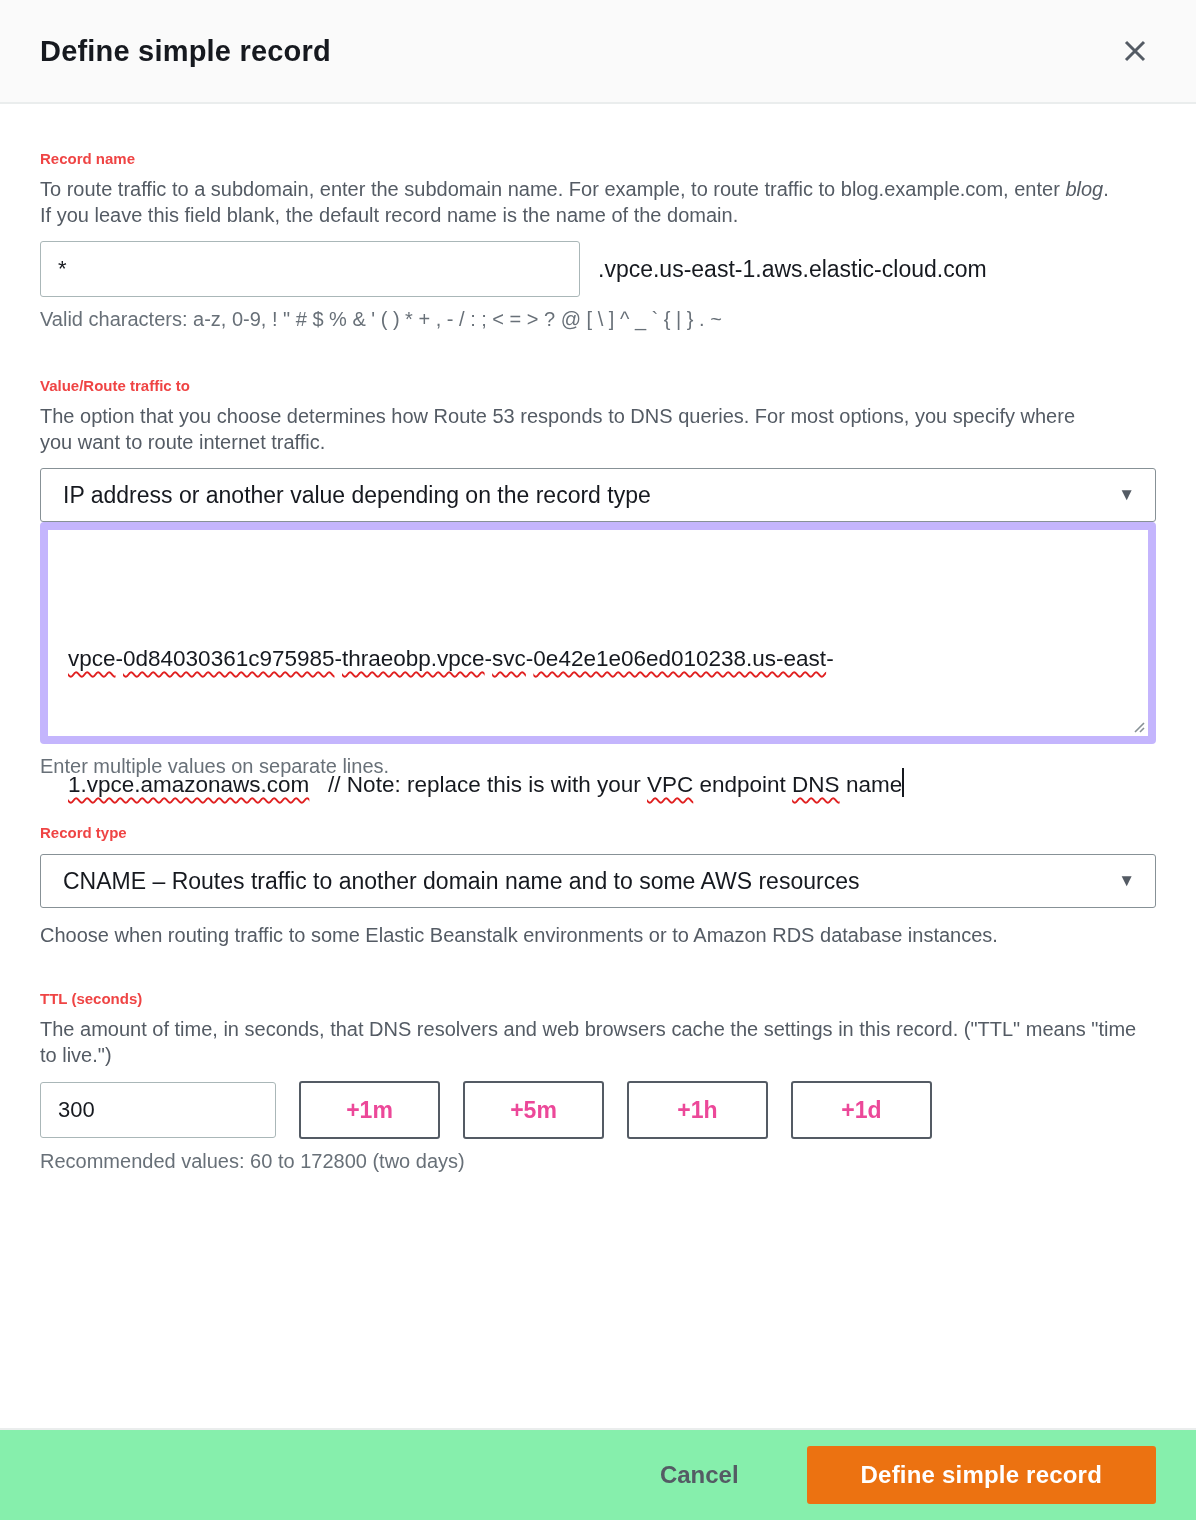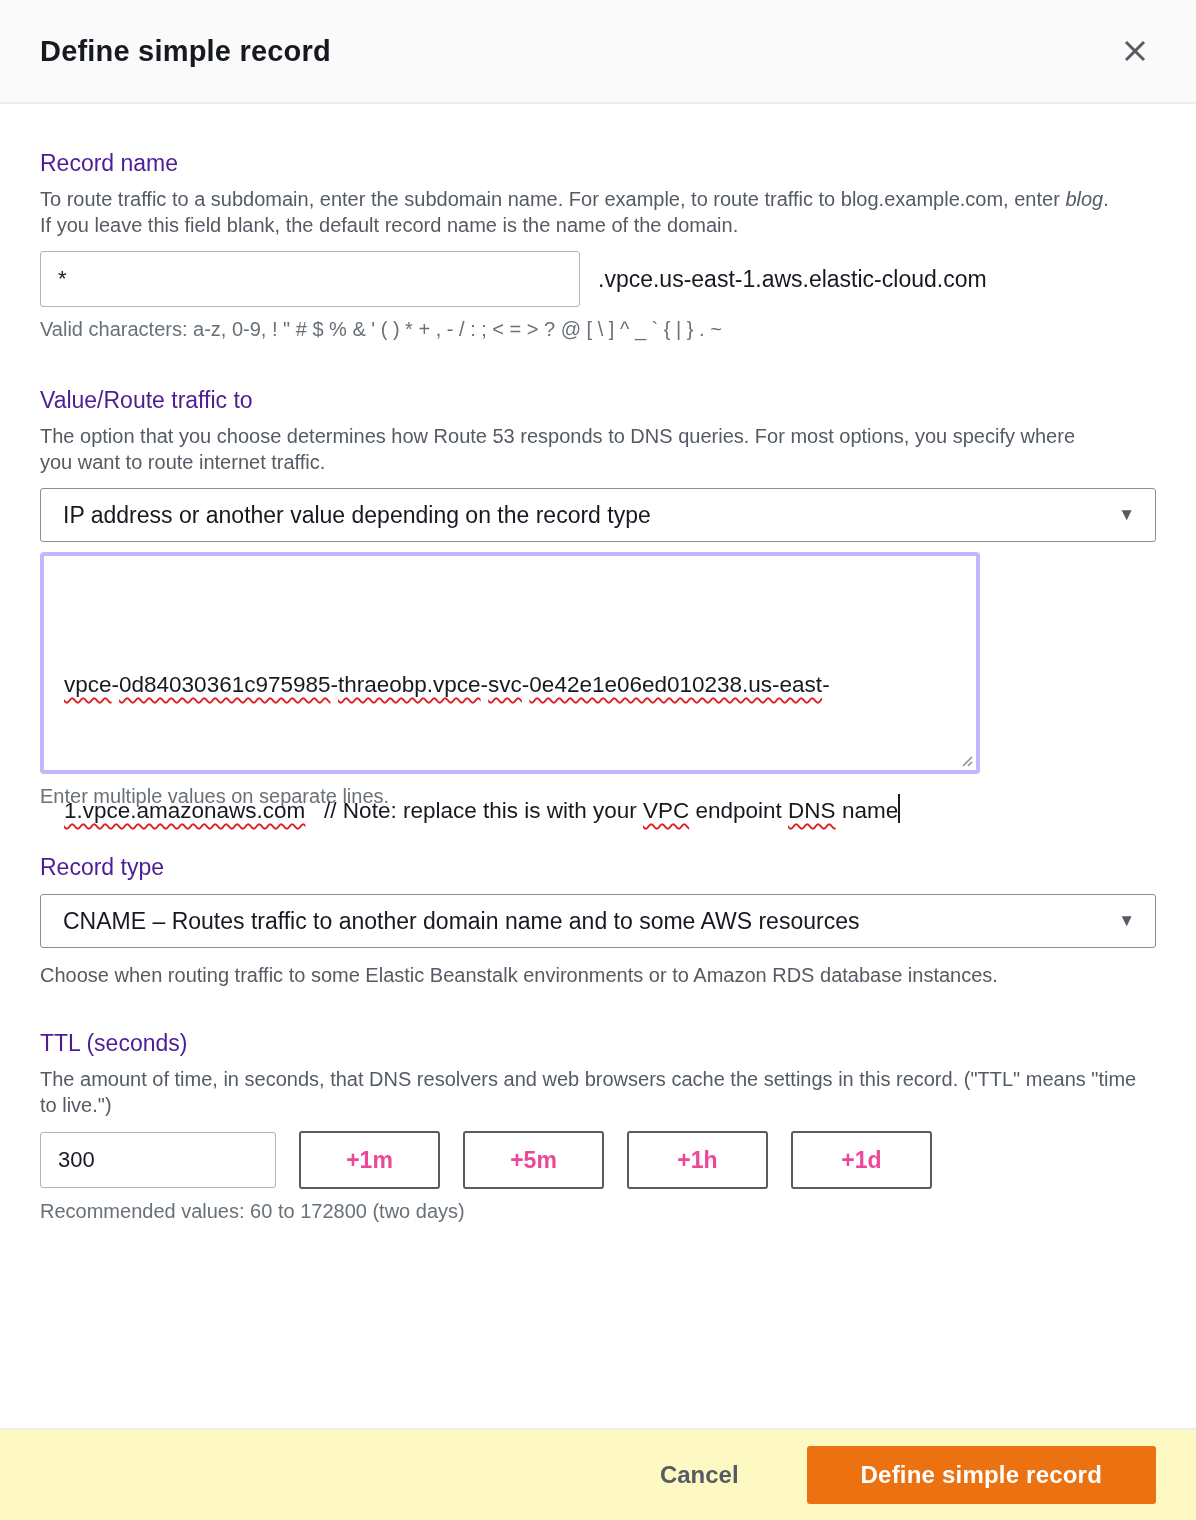"Record name" .section-label { color: #4c1d95 -> #ef4444; font-size: 23px -> 15px; font-weight: normal -> bold }
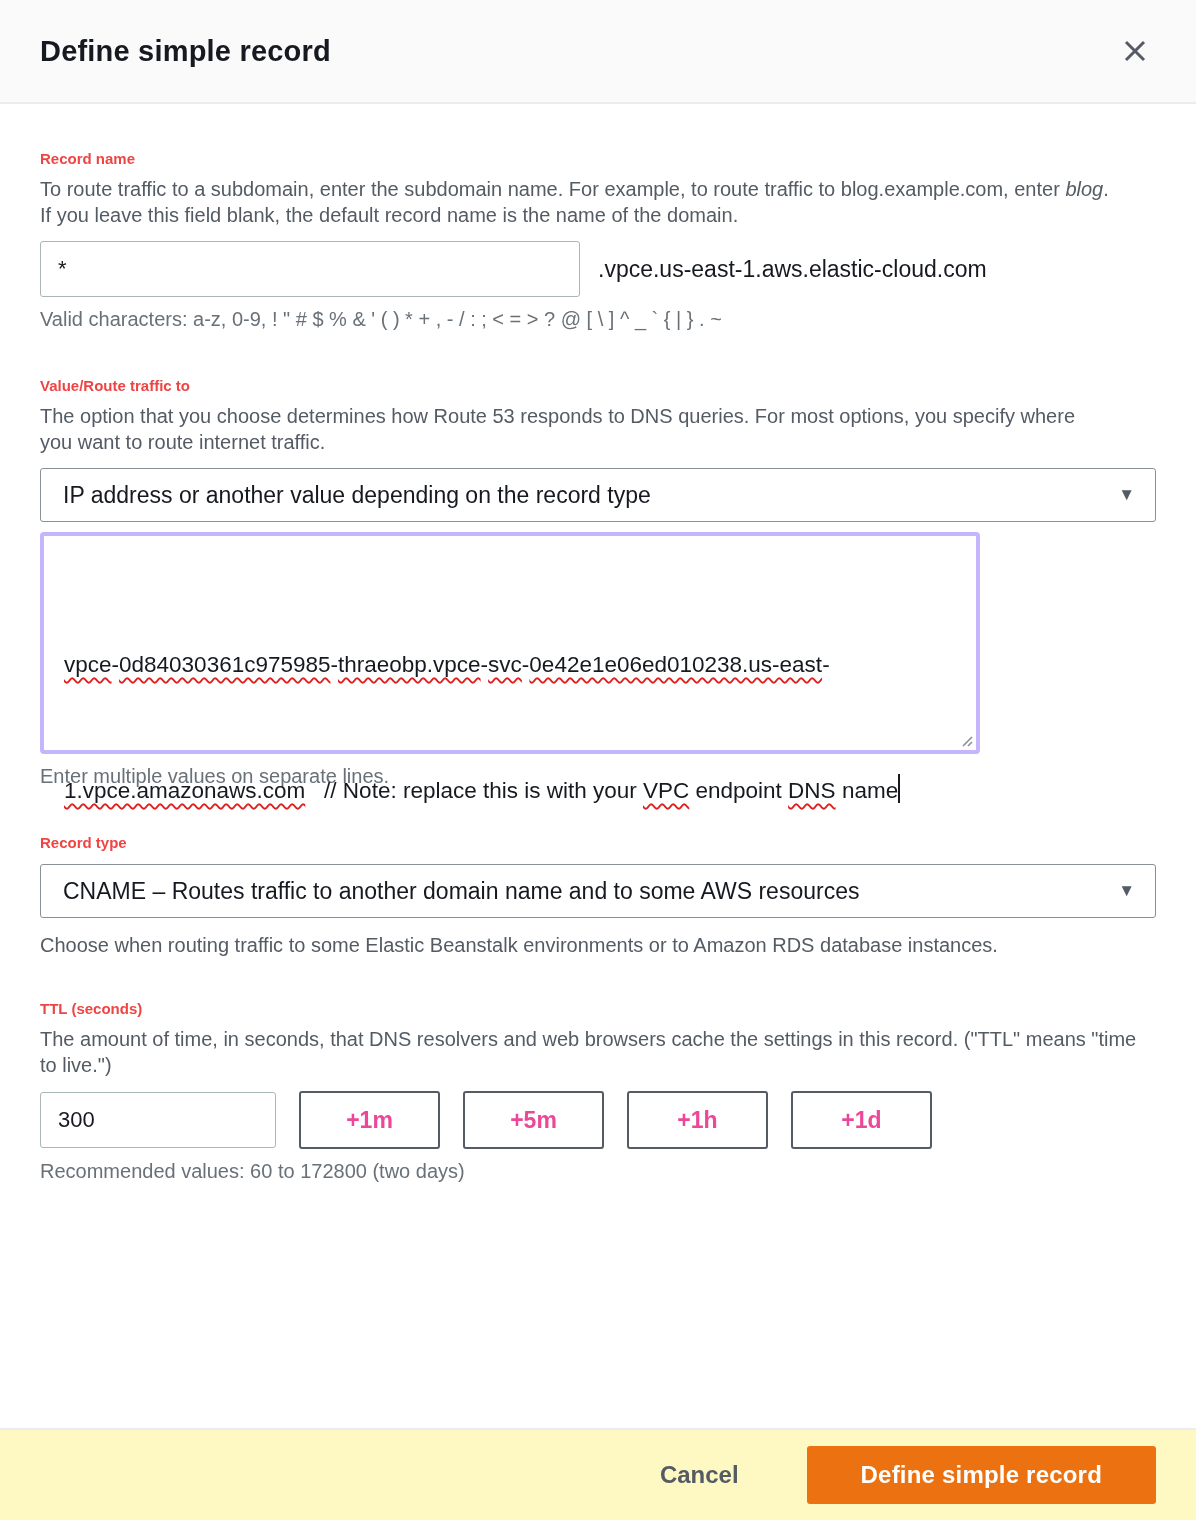"vpce-0d84030361c975985-thraeobp.vpce-svc" .value-textarea { border: 4px solid #c4b5fd -> 8px solid #c4b5fd; margin-top: 10px -> none; width: 940px -> 1116px }
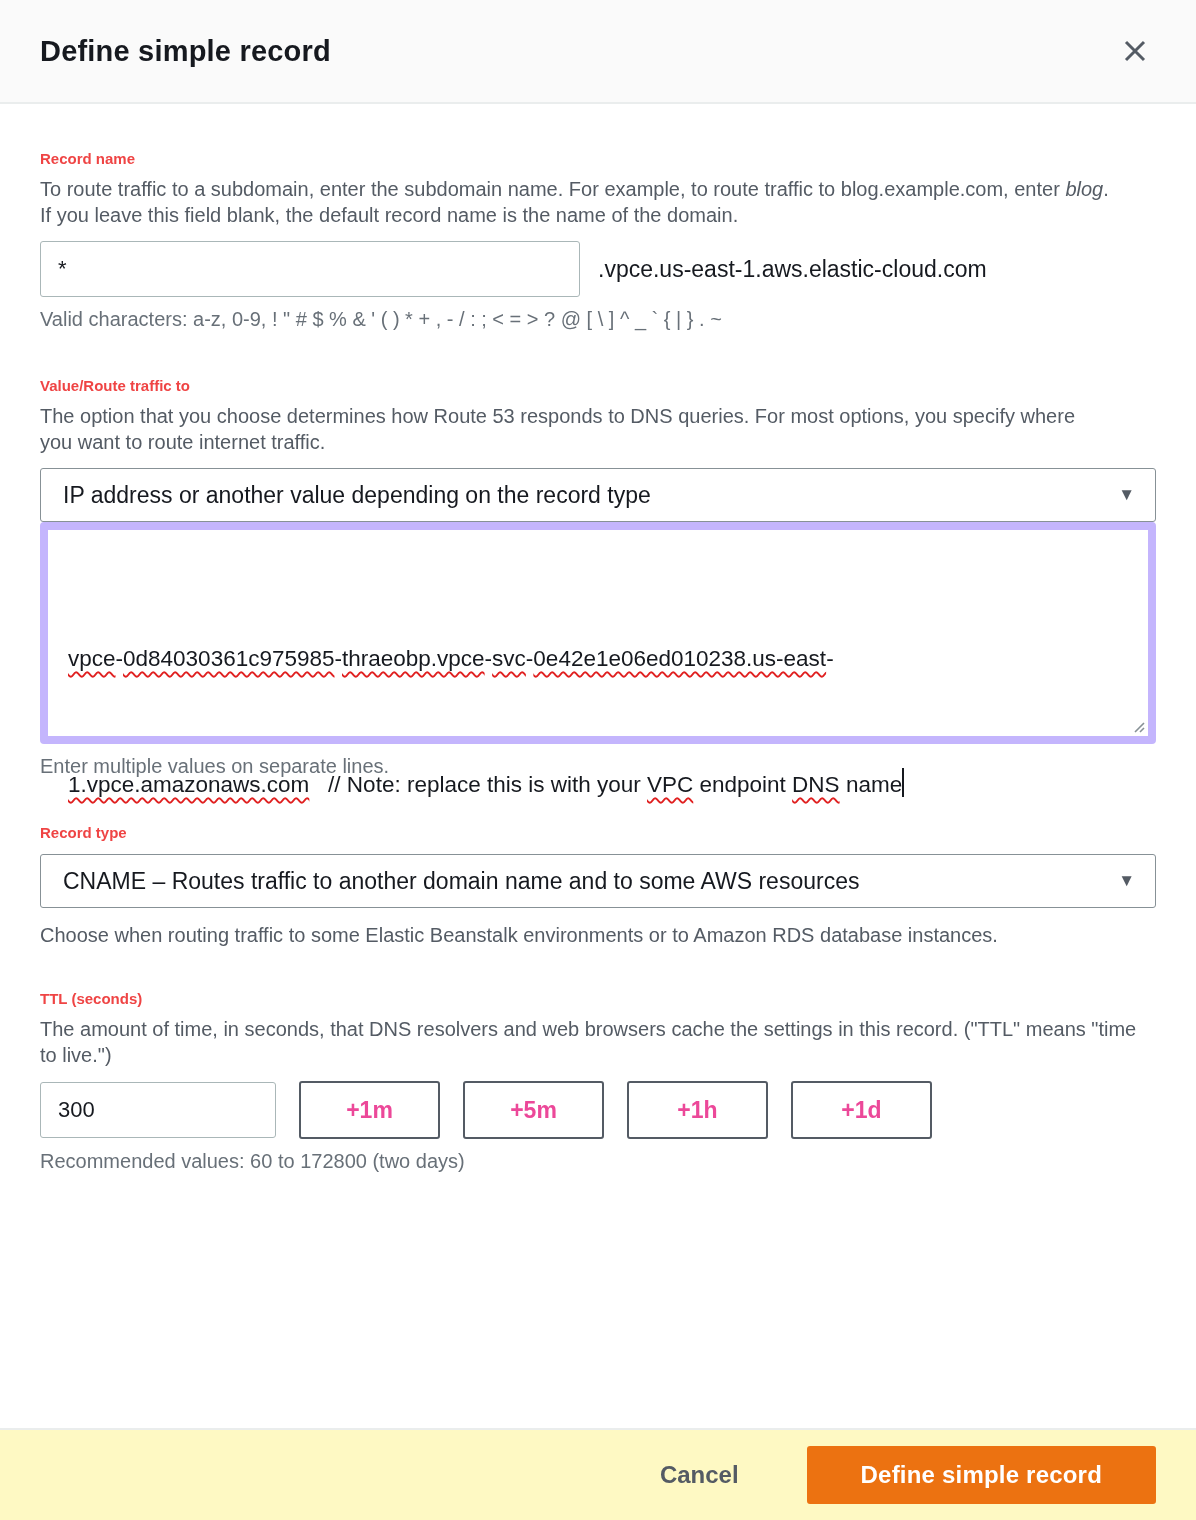"Cancel" .modal-footer { background: #fef9c3 -> #86efac }
